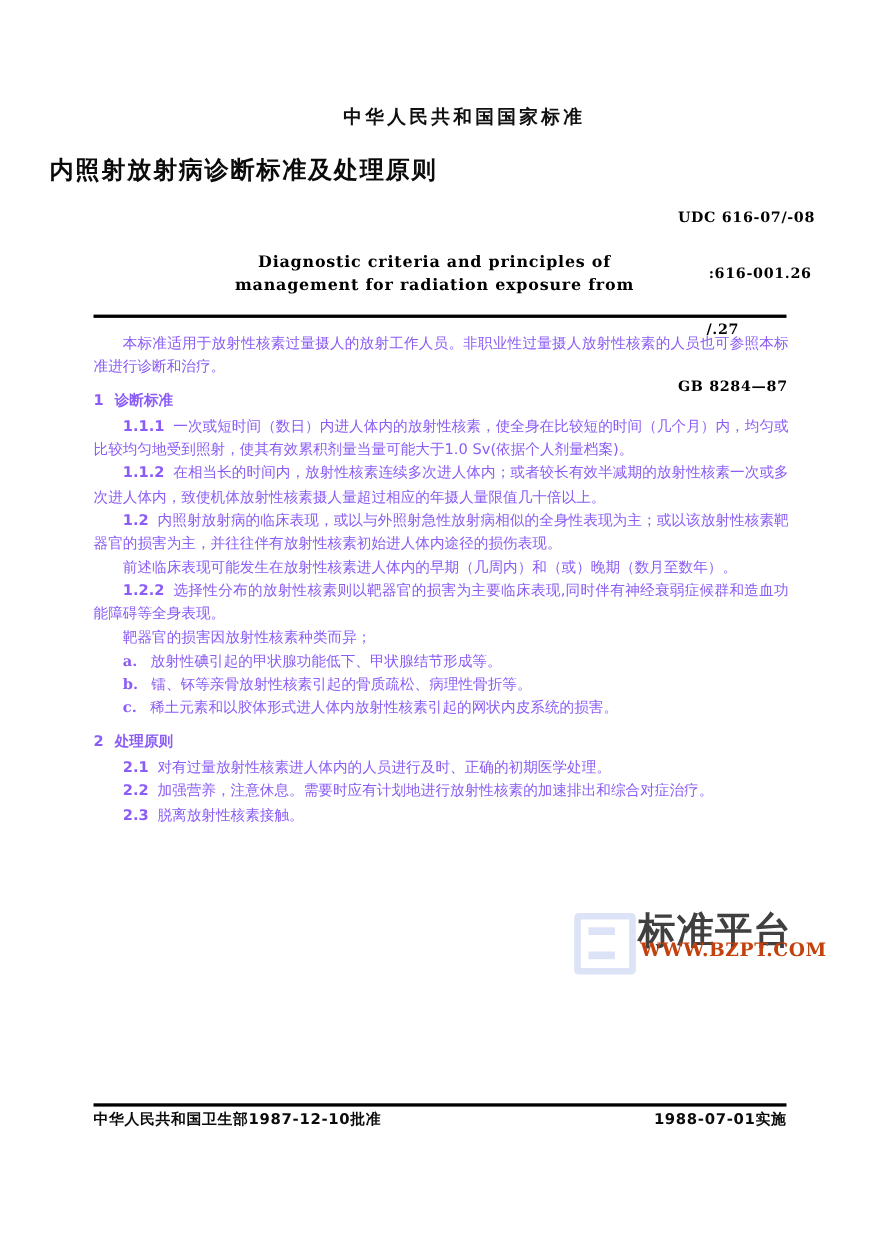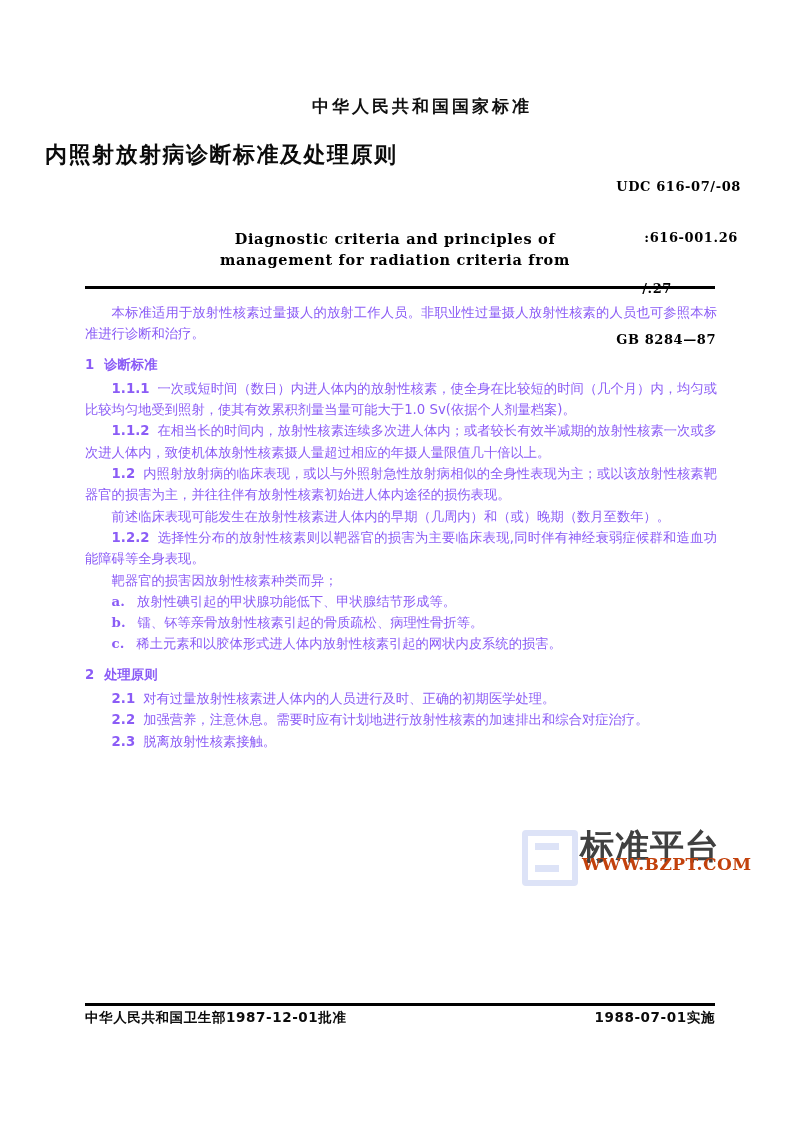"UDC 616-07/-08" .udc-block { top: 4px -> 16px }
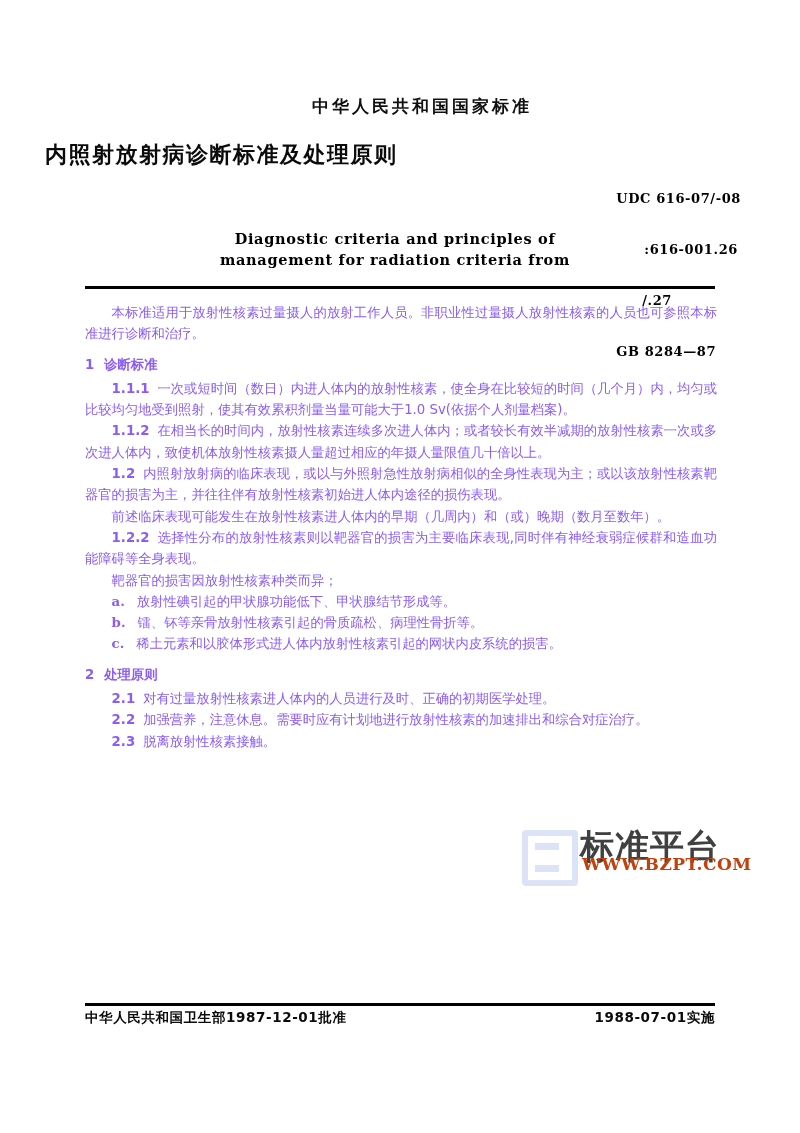"management for radiation criteria from" div { text: criteria -> exposure }
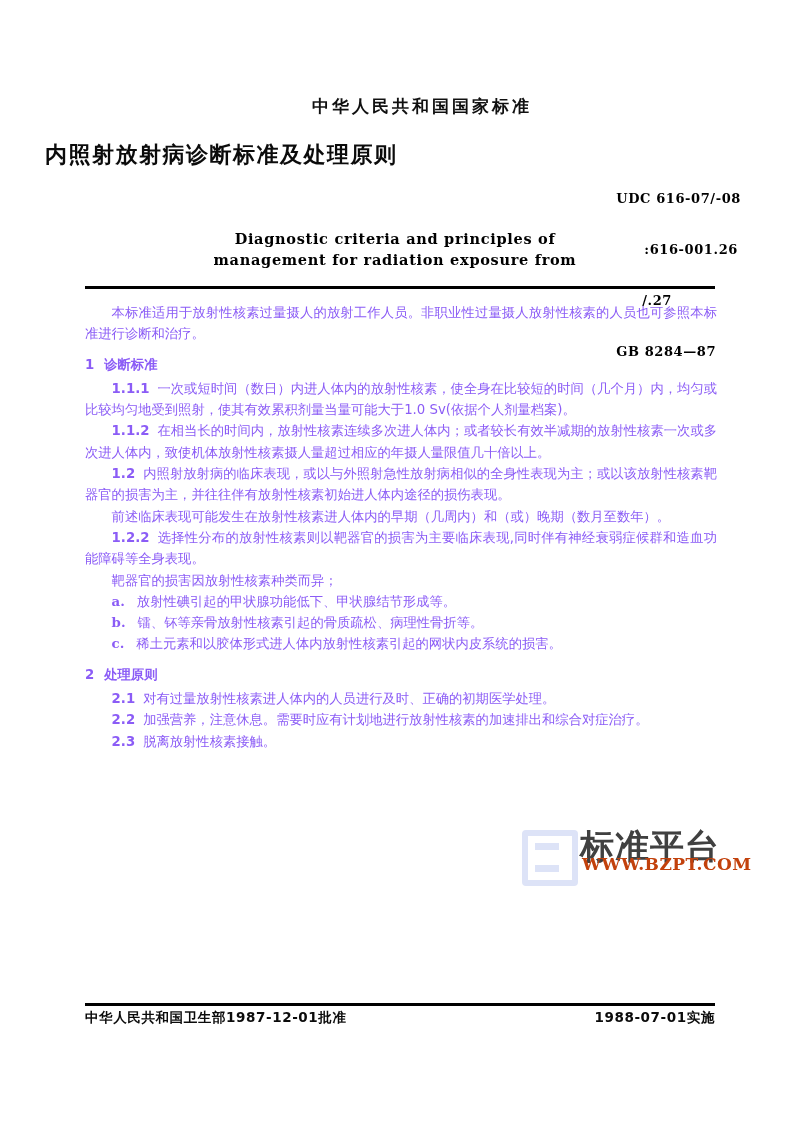"中华人民共和国卫生部1987-12-01批准" span { text: 1987-12-01 -> 1987-12-10 }
